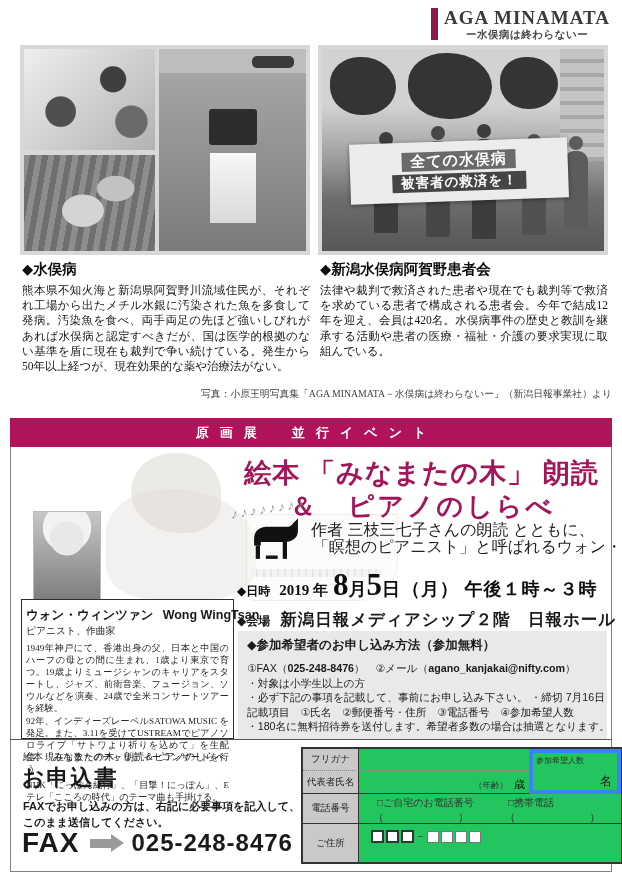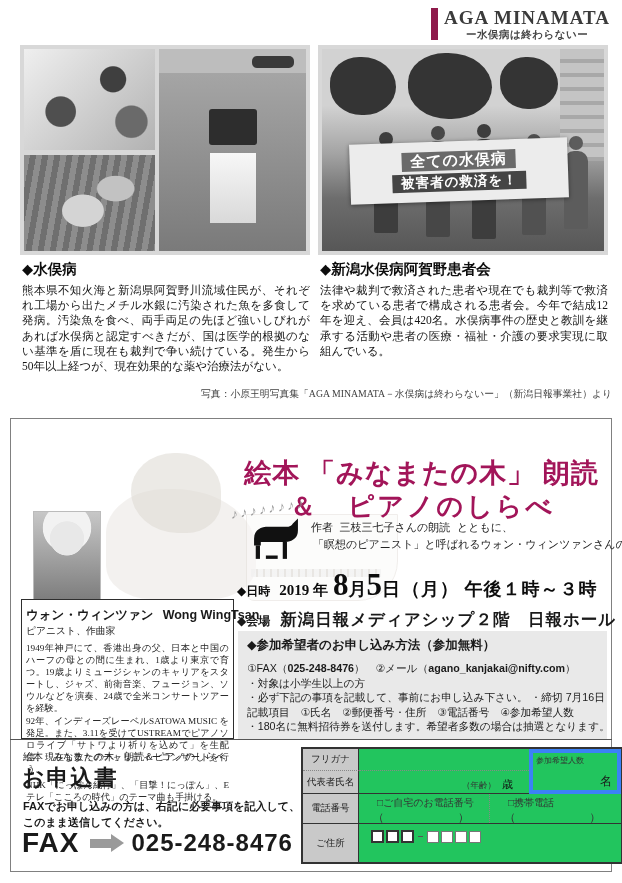"原画展 並行イベント" div.band { html: none -> <div>原画展 並行イベント</div> }
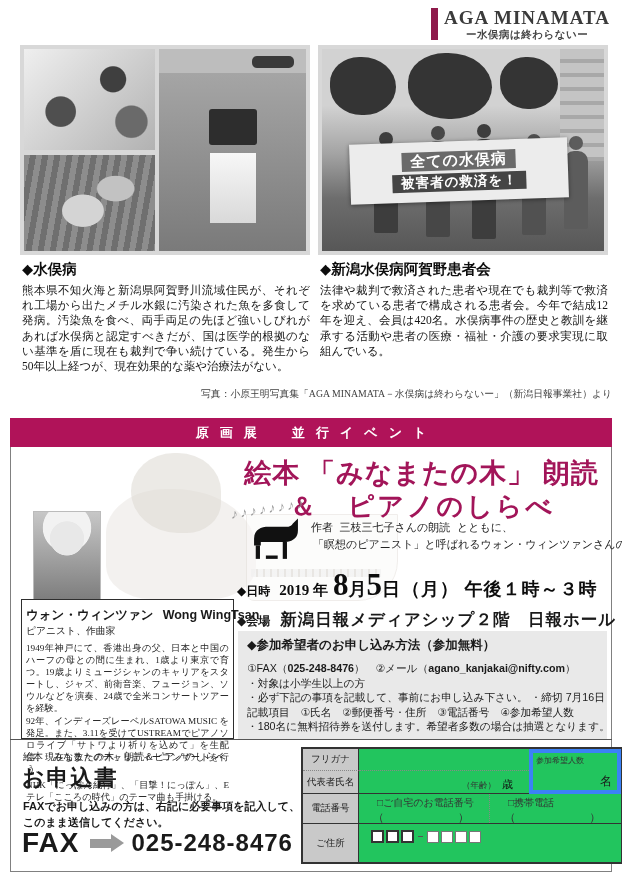"作者 三枝三七子さんの朗読 とともに、" .desc { font-family: Liberation Mono, monospace -> Liberation Sans, sans-serif; font-size: 11px -> 16px }
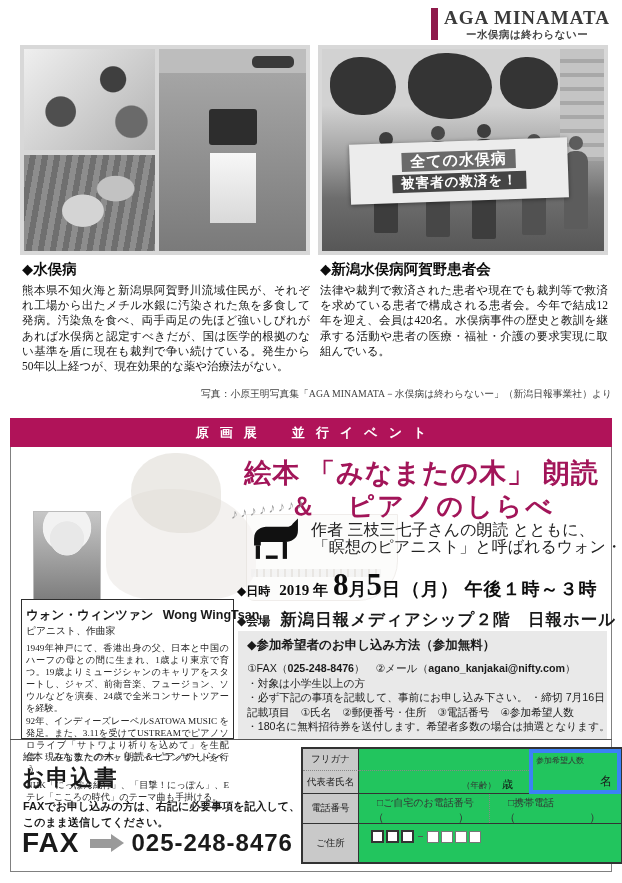"（年齢）" .fc-name { padding: 0 16px 1px -> 0 4px 1px }
